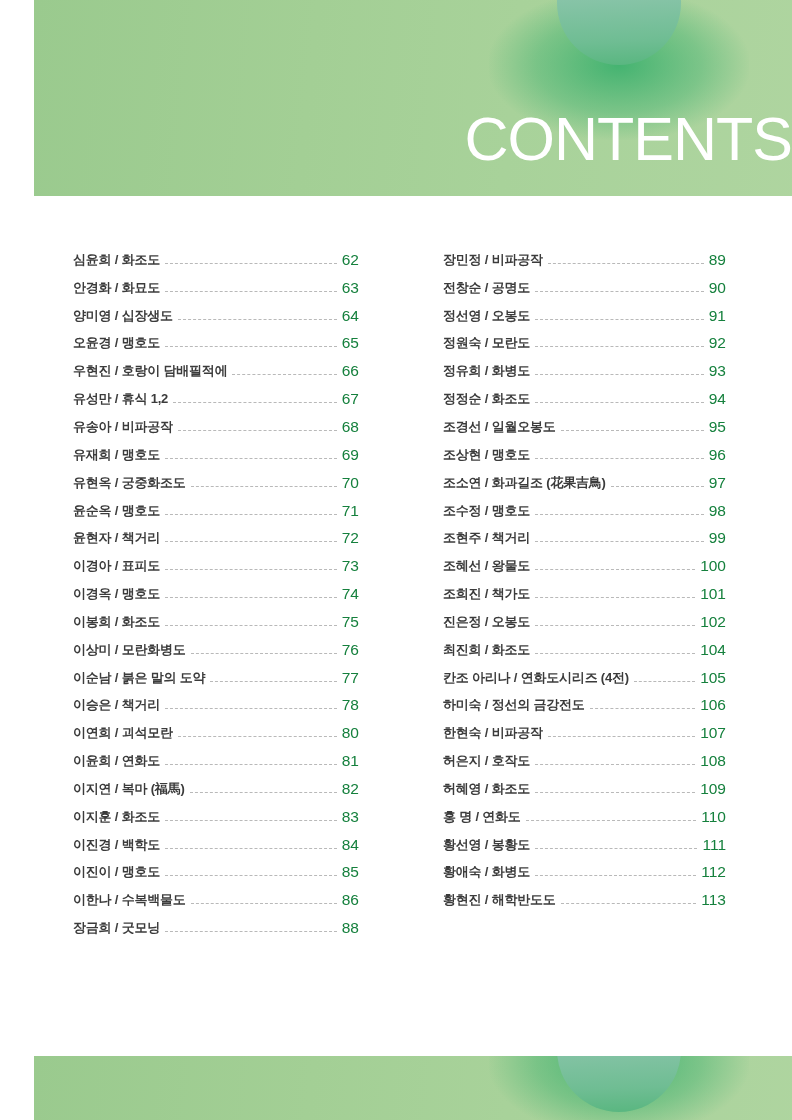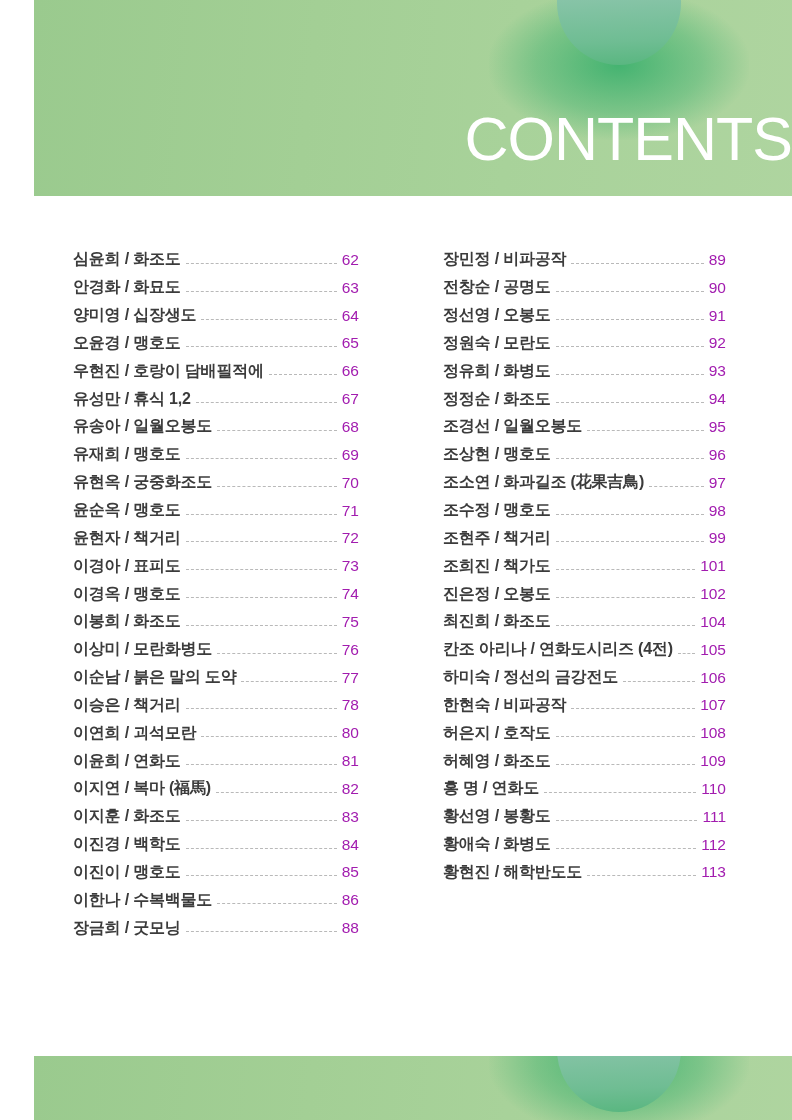"심윤희 / 화조도" .label { font-size: 16px -> 13px }
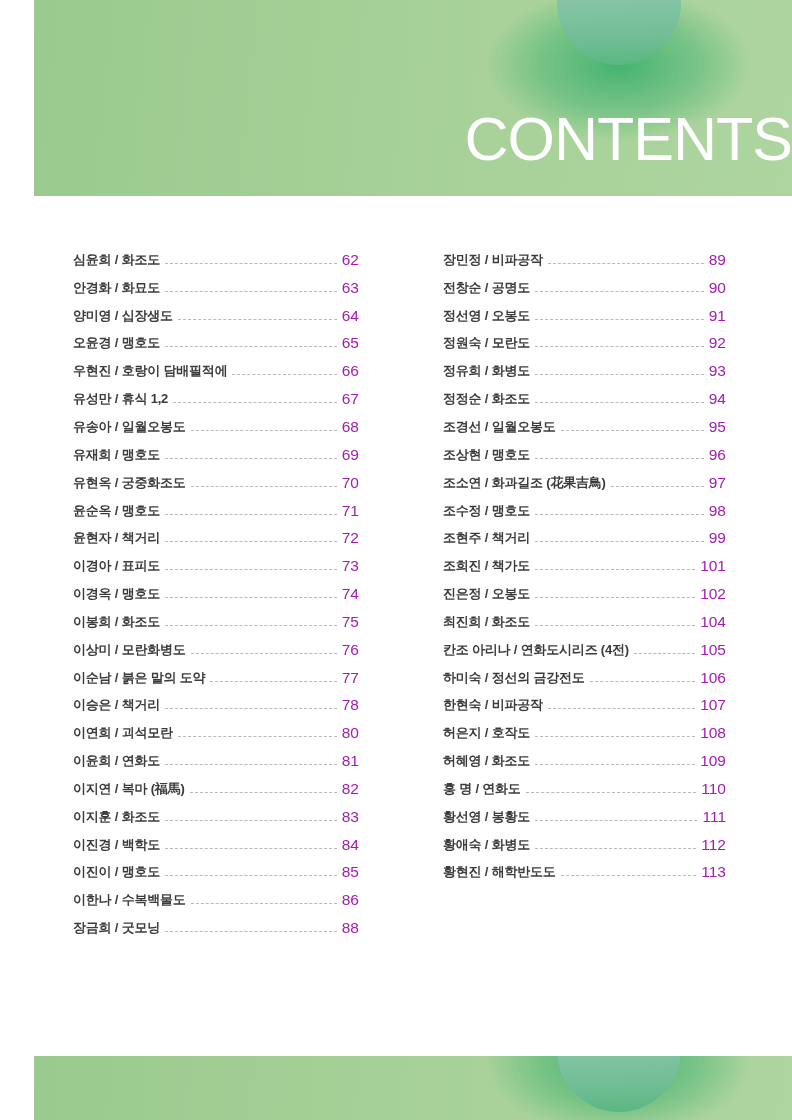"62" .pagenum { color: #a21caf -> #15803d }
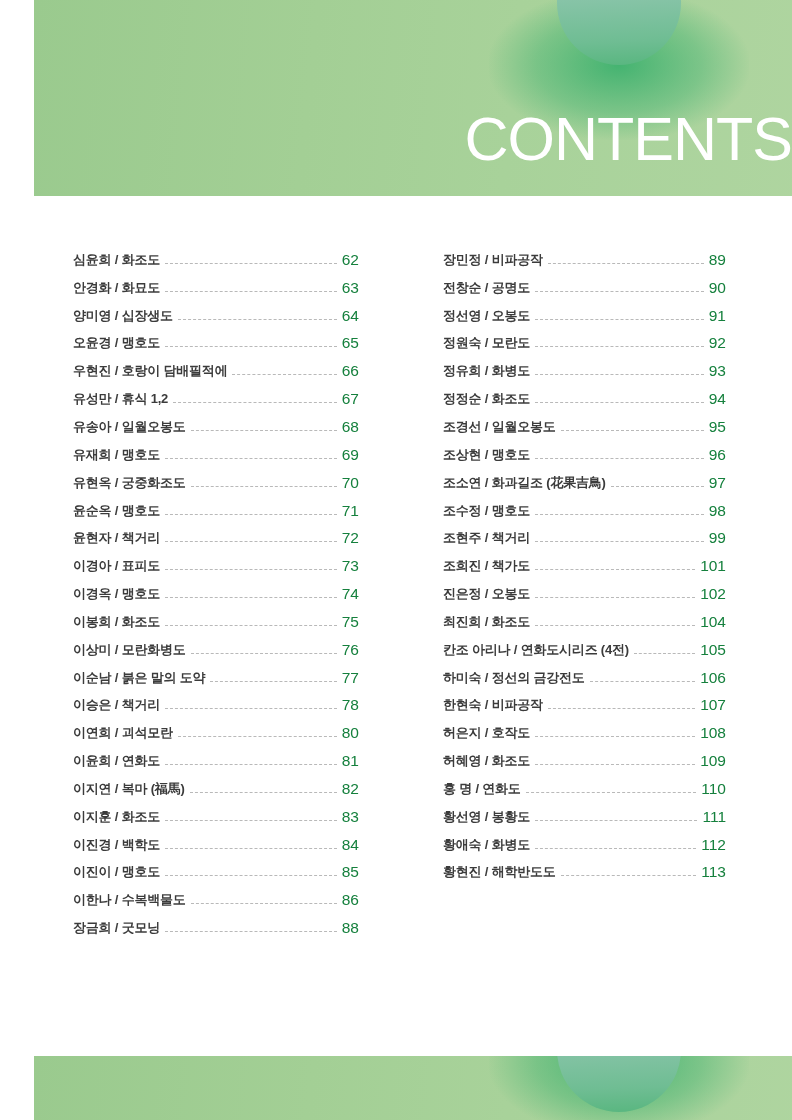"유송아 / 일월오봉도" span.label { text: 일월오봉도 -> 비파공작 }
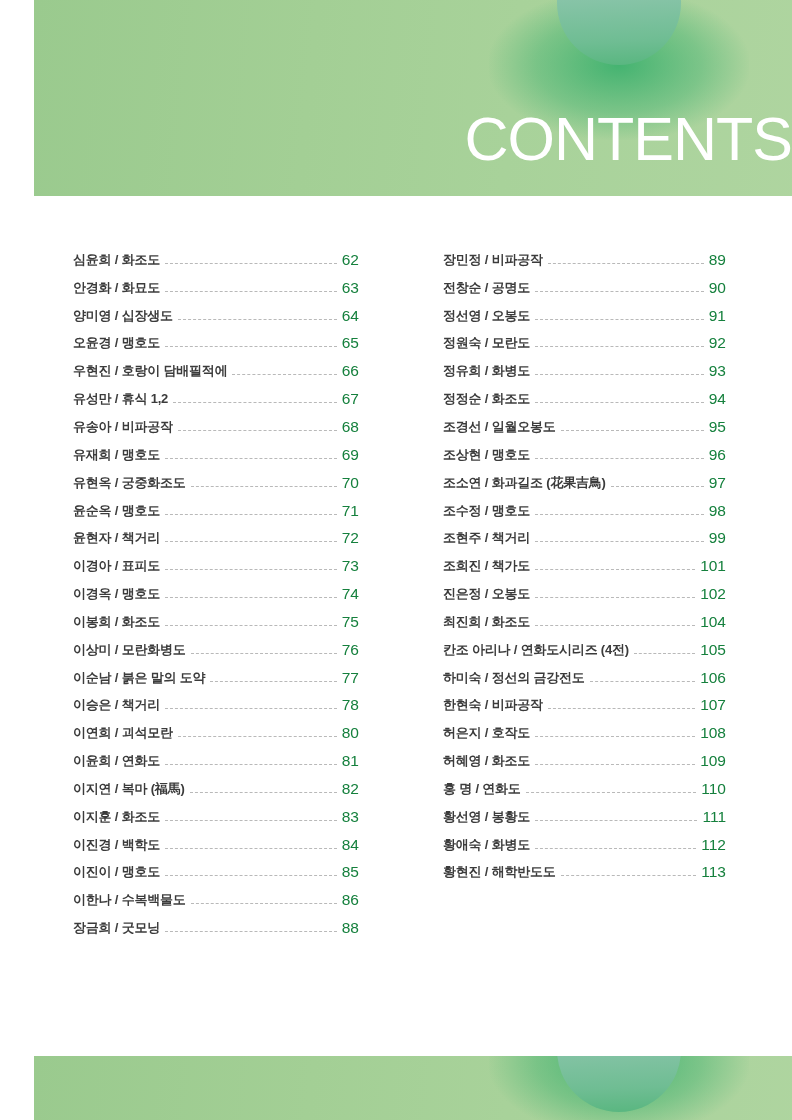"조혜선 / 왕물도" div.row { html: none -> <div> <span>조혜선 / 왕물도</span> <span></span> <span>100</span> </div> }
